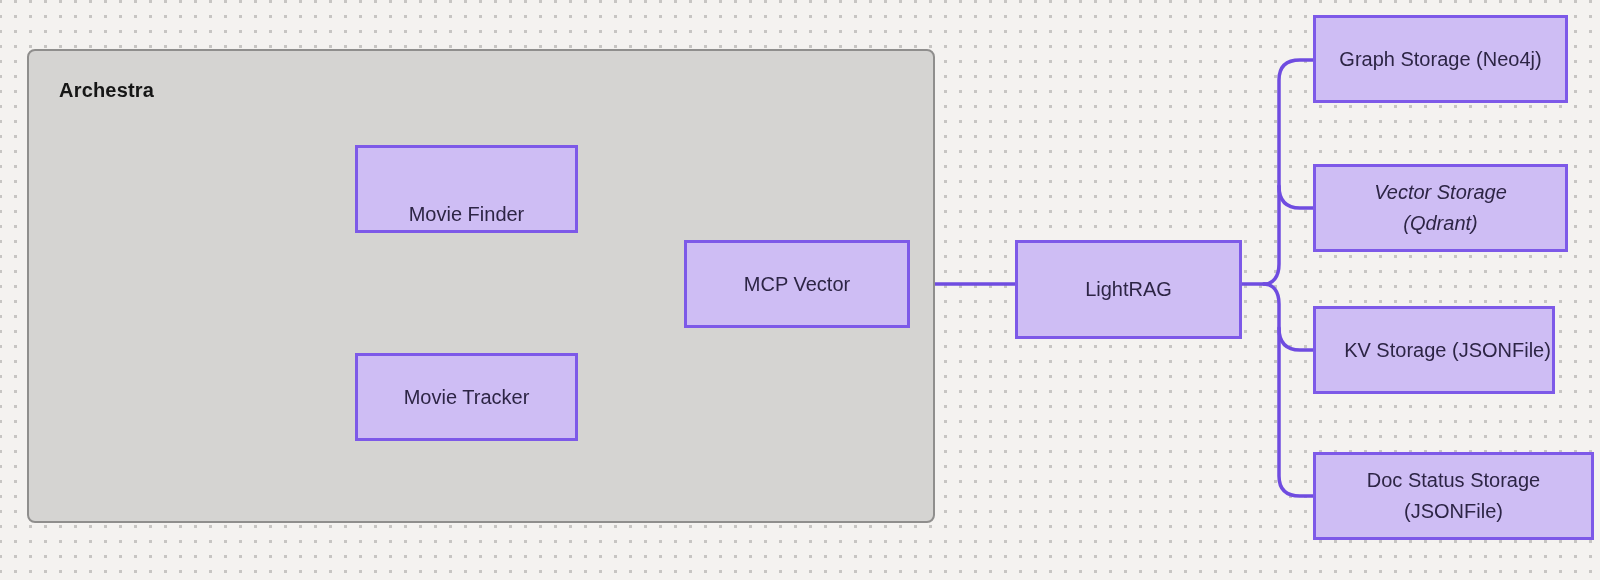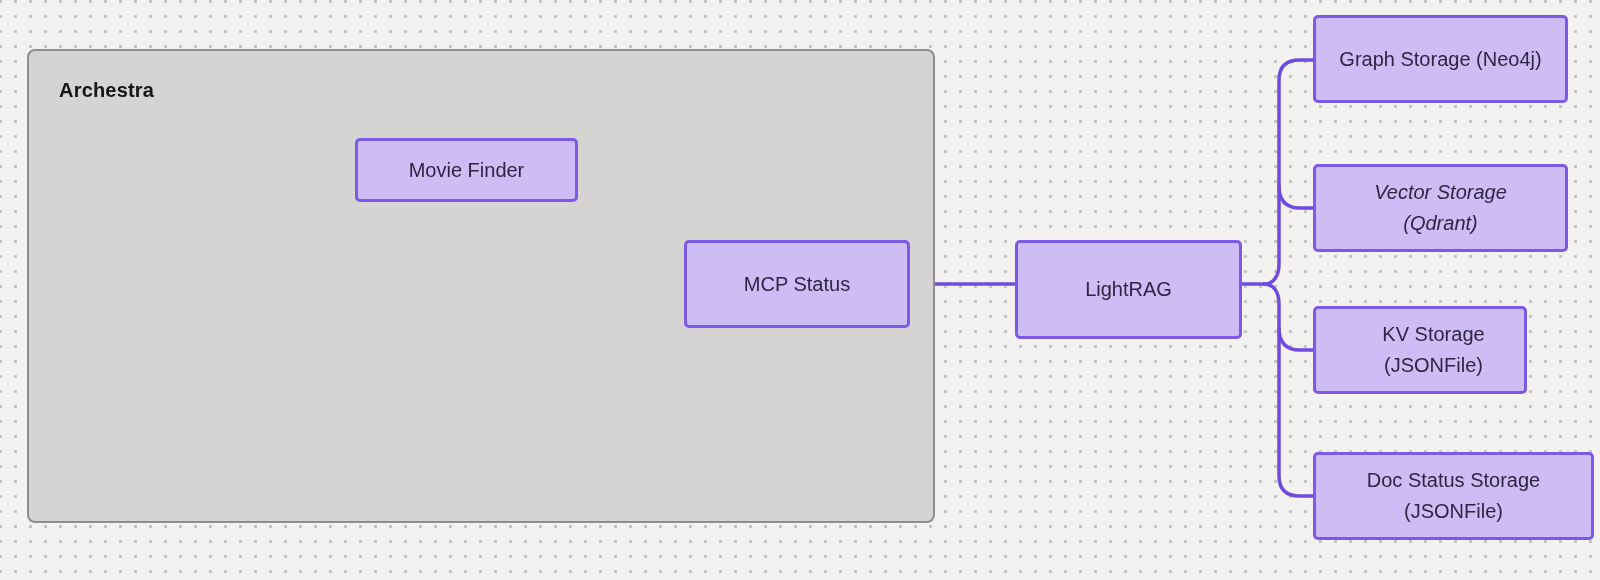"Graph Storage (Neo4j)" .node { border-radius: 5px -> 0 }
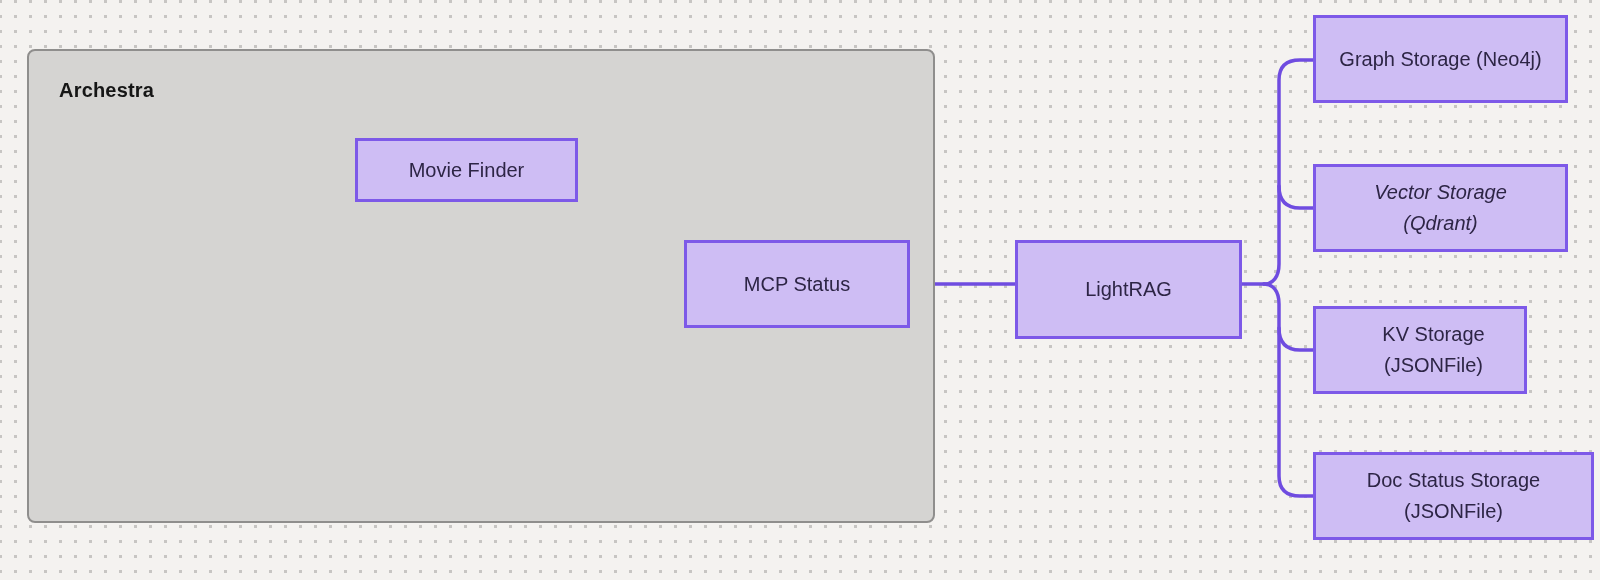"Movie Finder" #n-movie-finder { align-items: none -> flex-end; height: 64px -> 88px; top: 138px -> 145px }
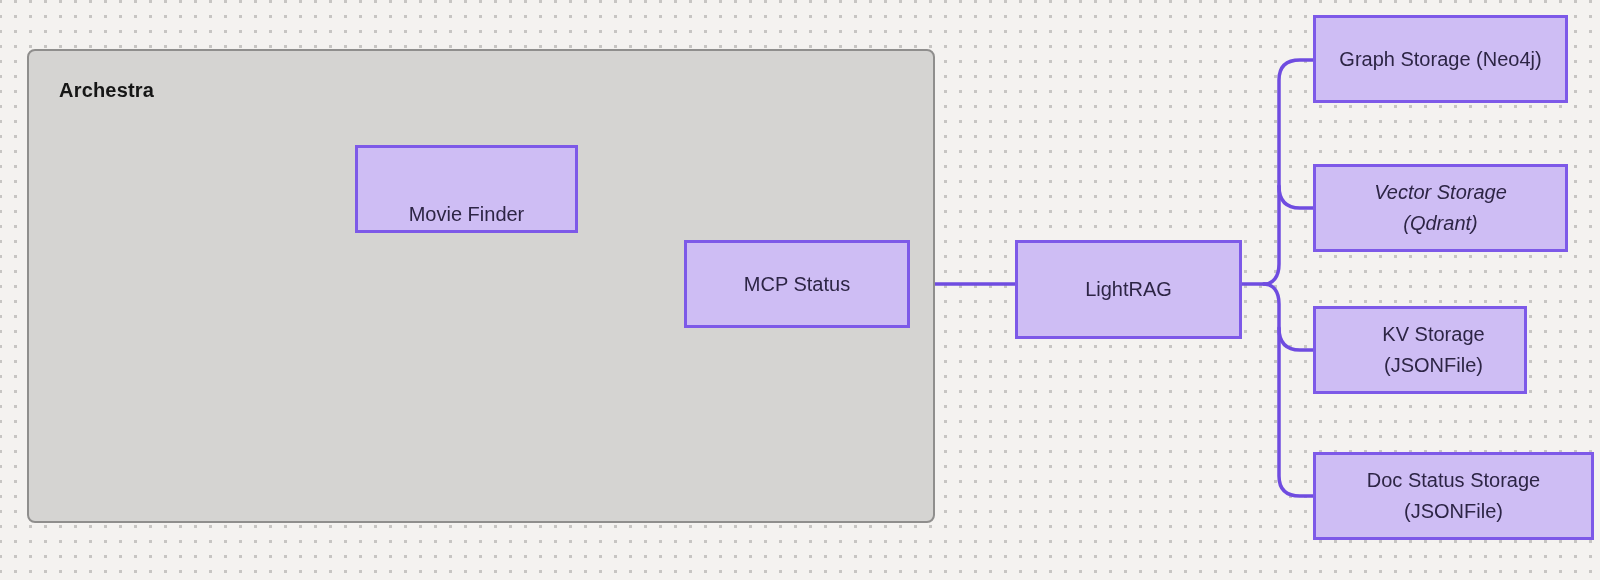"MCP Status" span { text: Status -> Vector }
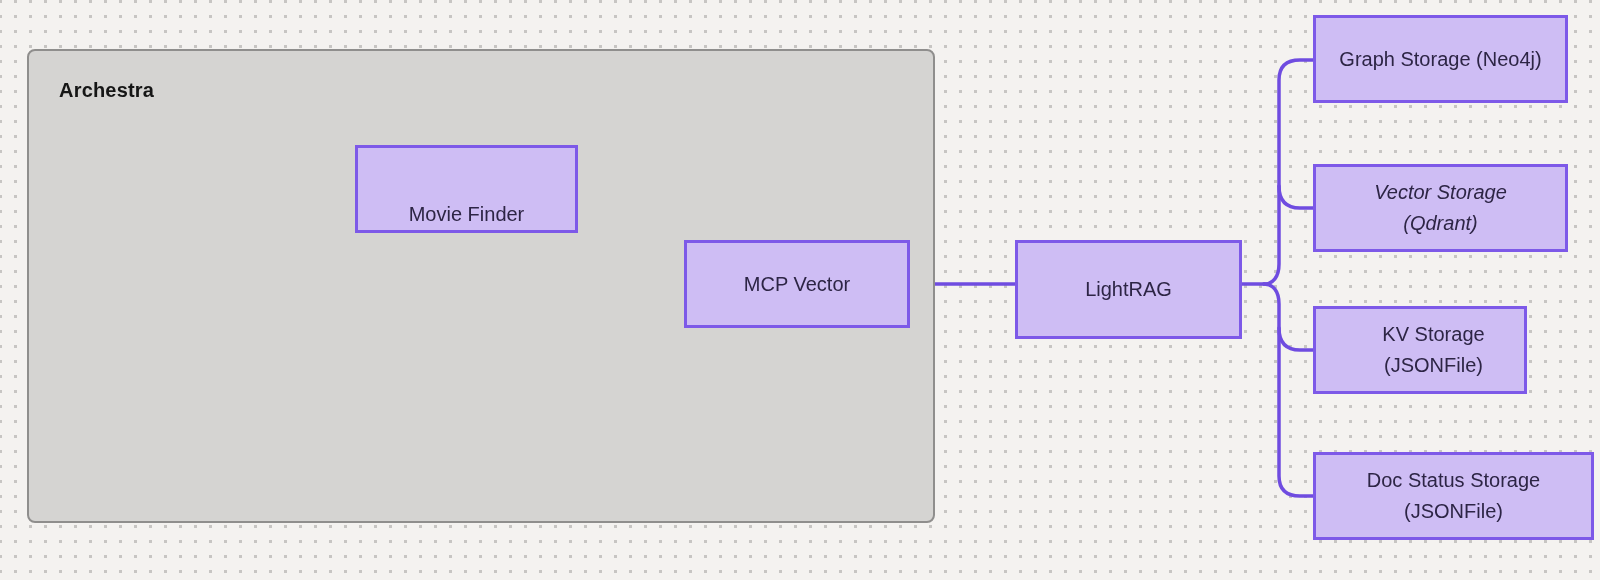"KV Storage (JSONFile)" #n-kv-storage { width: 214px -> 242px }
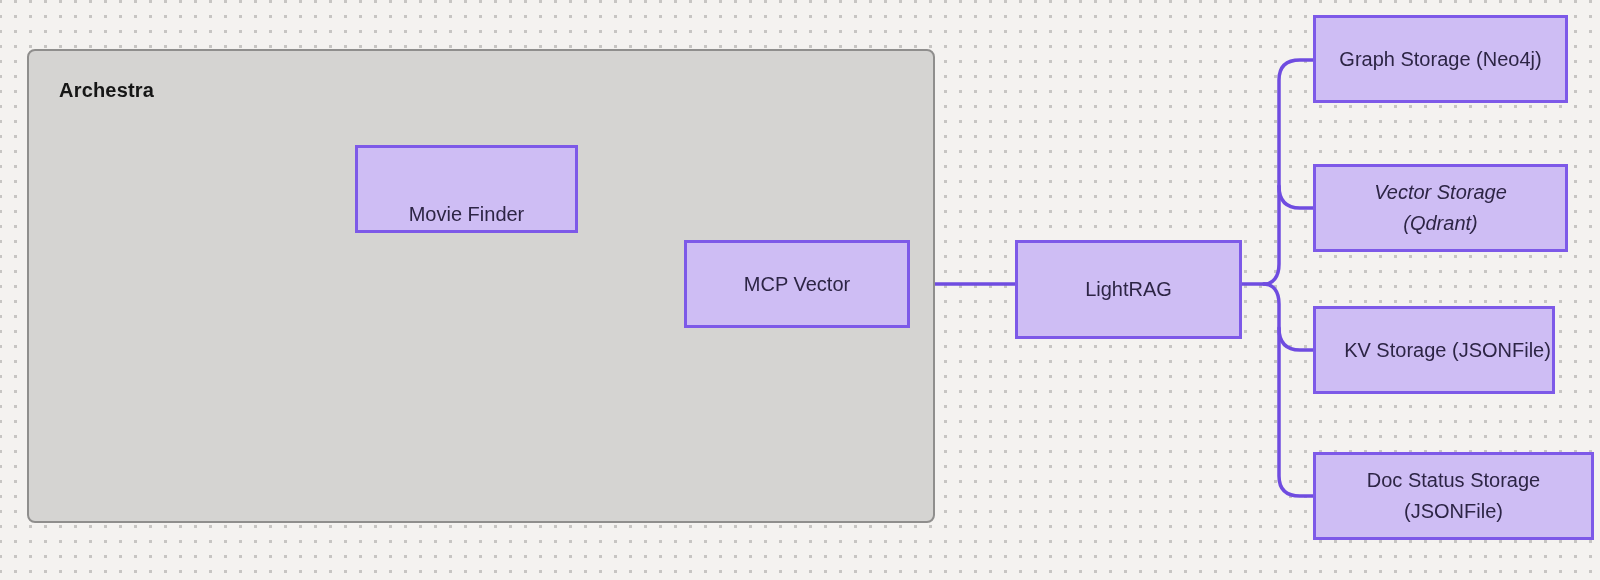"Movie Tracker" div.node { html: none -> <div> <span>Movie Tracker</span> </div> }
